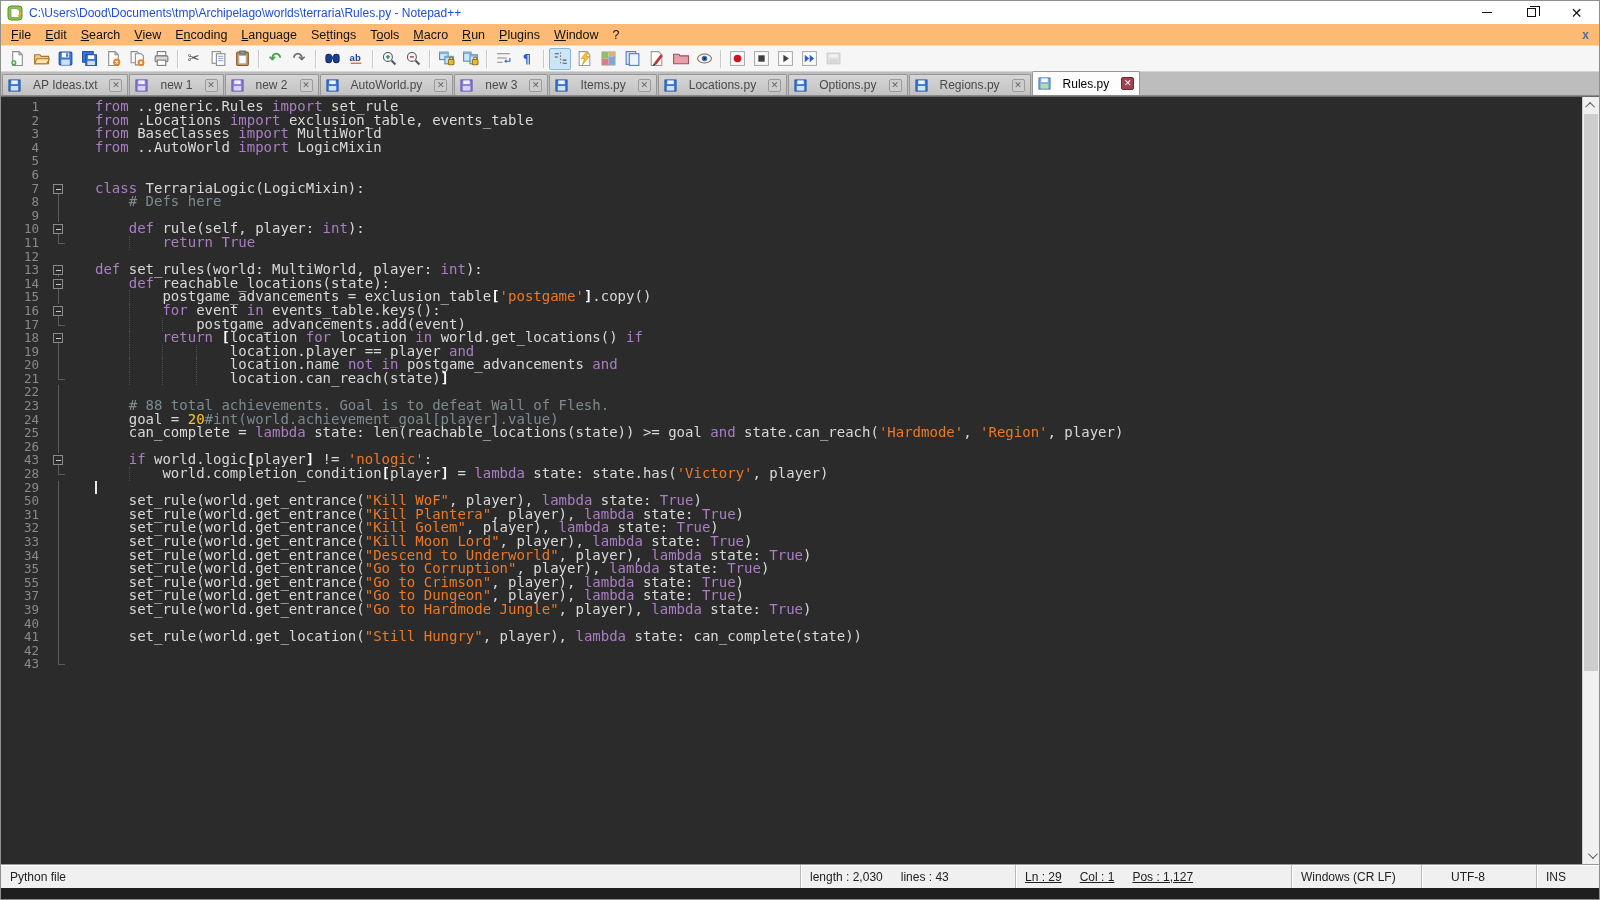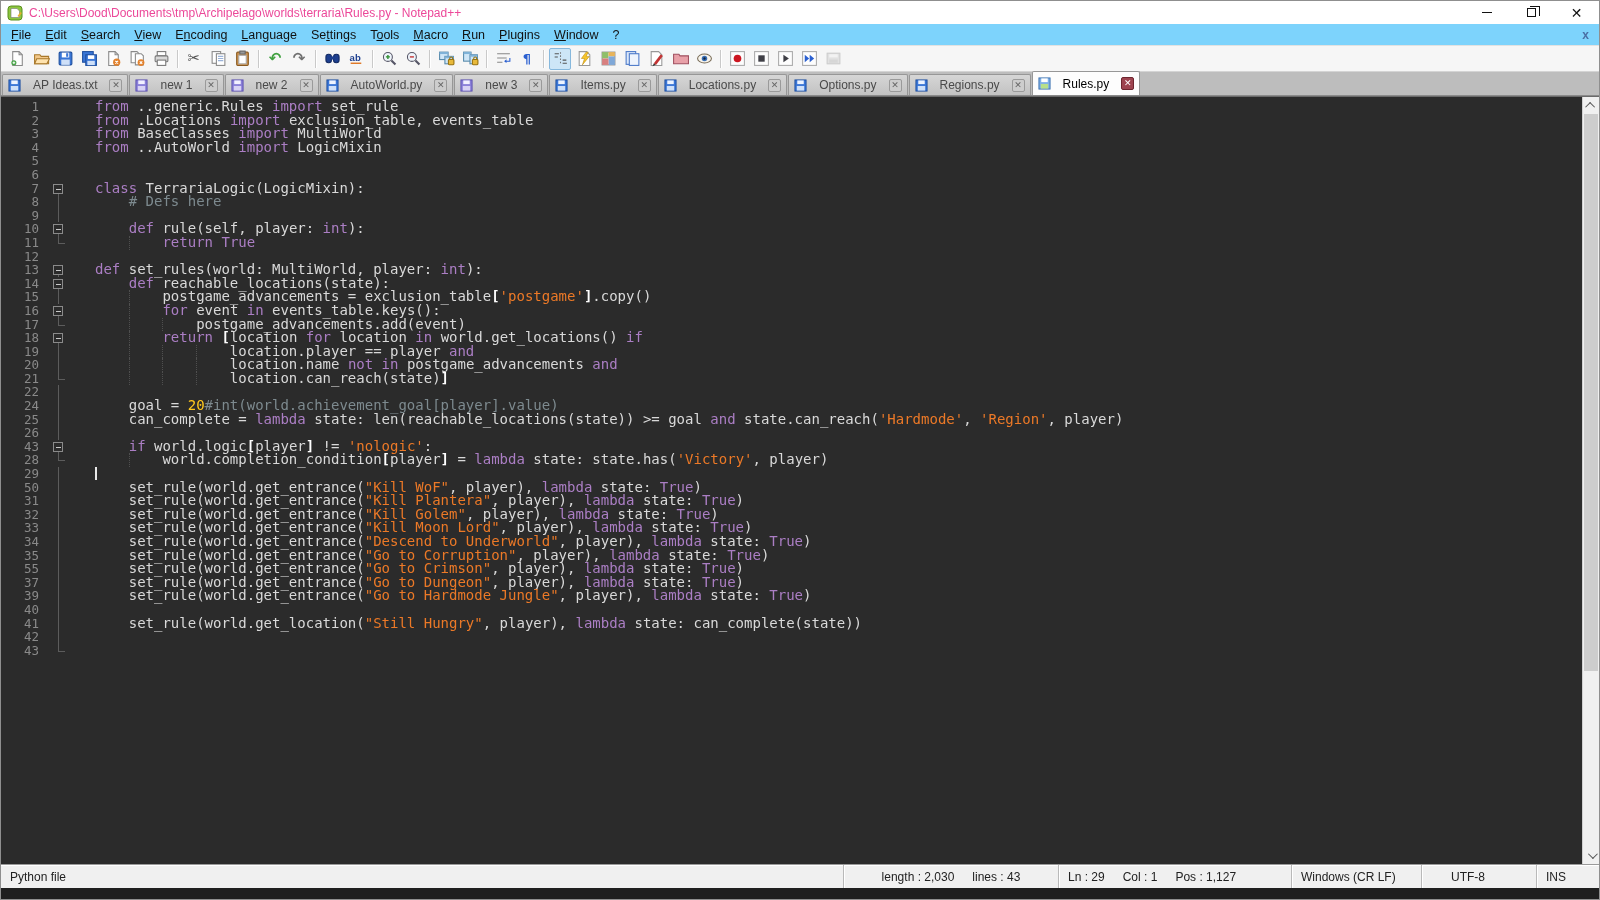"C:\Users\Dood\Documents\tmp\Archipelago\" .title-text { color: #ec4899 -> #1d4ed8 }
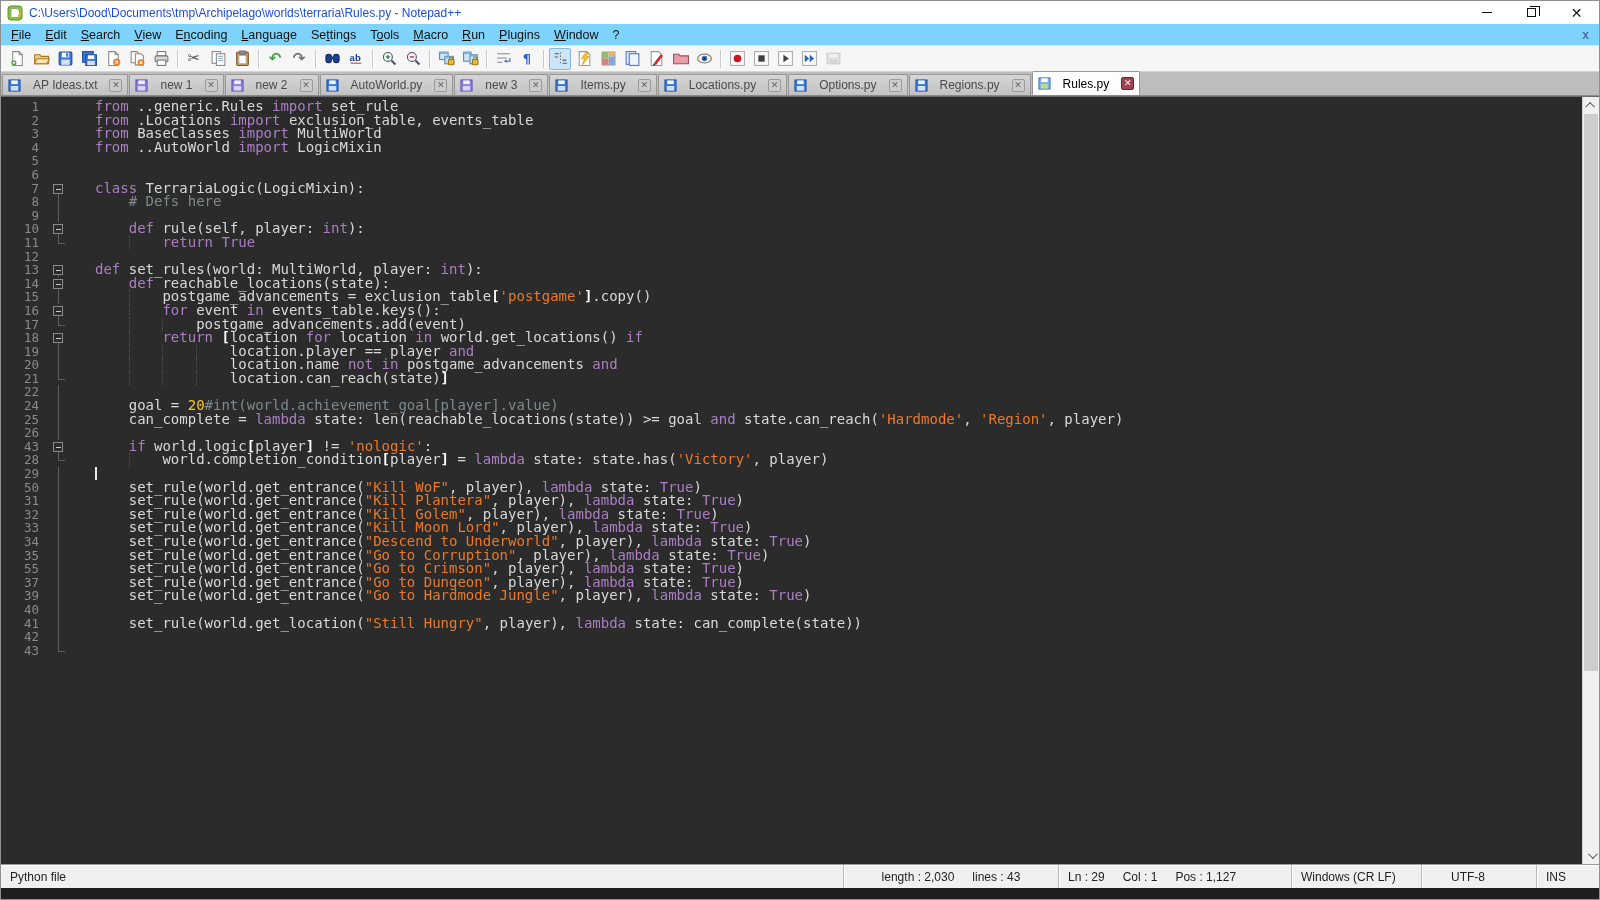"File" .menubar { background: #7dd3fc -> #fdba74 }
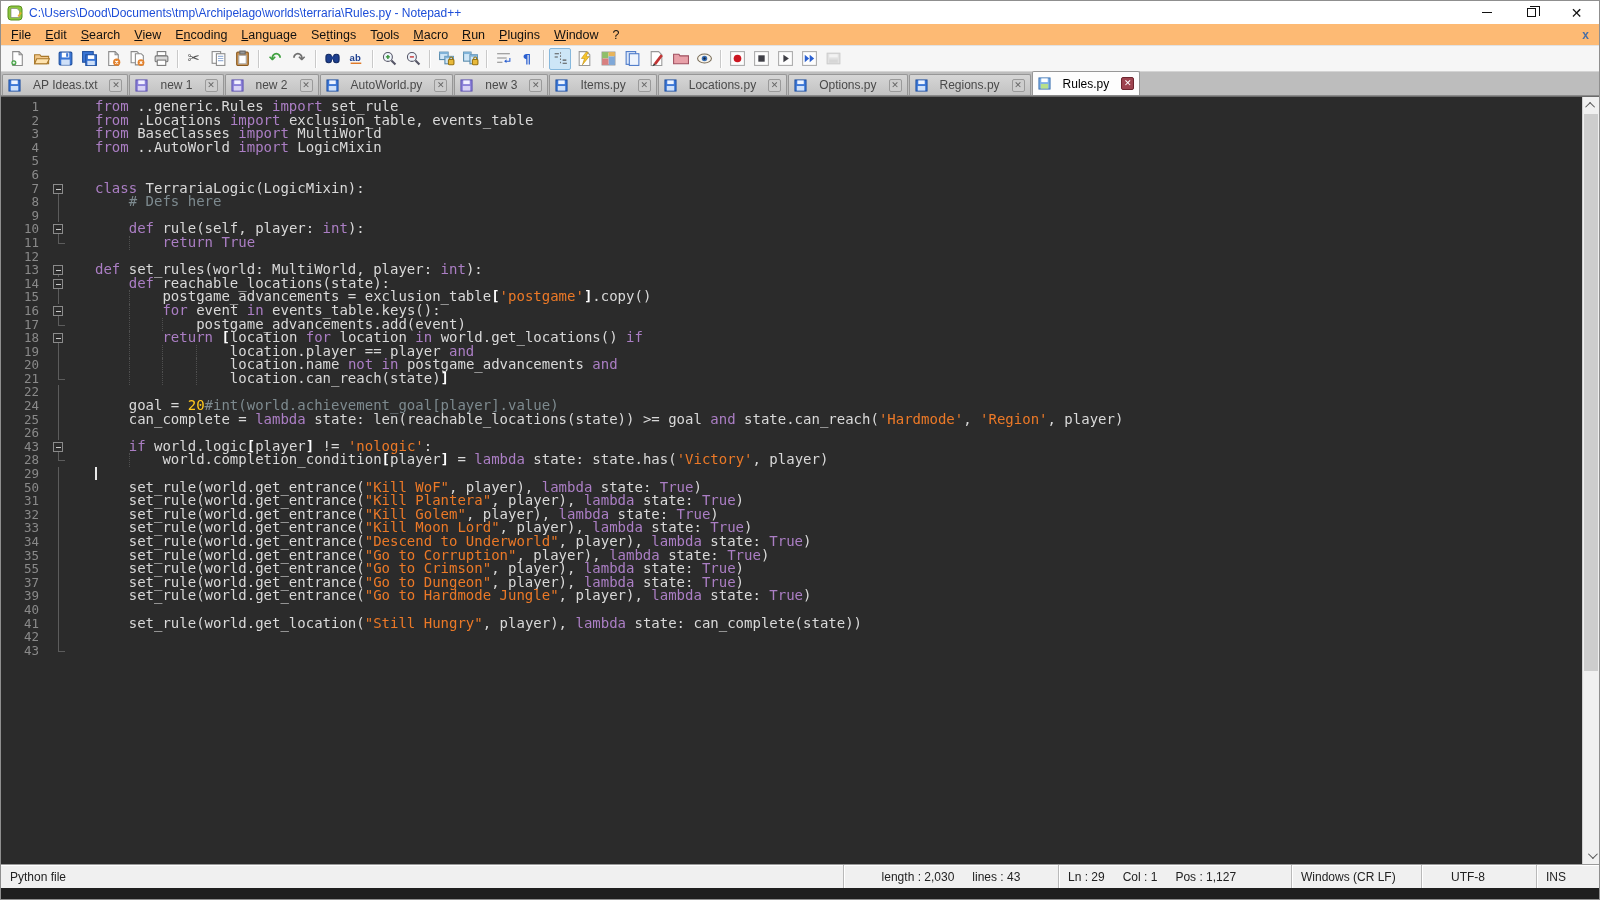"23" div.row { html: none -> <div><div>23</div><div></div><div><span> # 88 total achievements. Goal is to defeat Wall of Flesh.</span></div></div> }
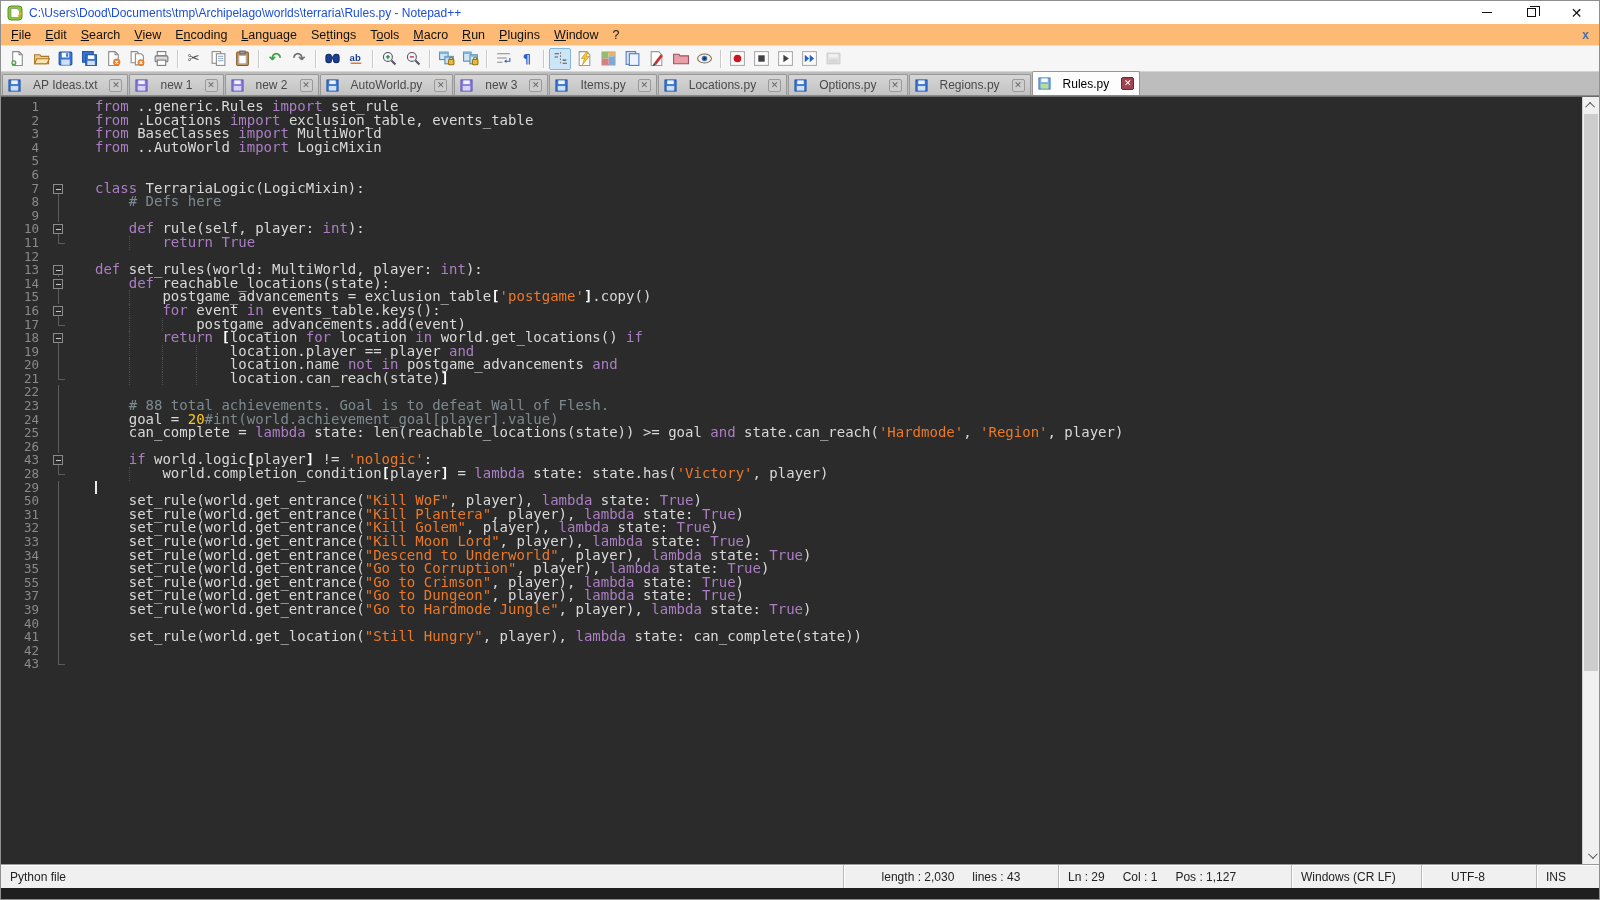"length : 2,030" .st-lenlines { justify-content: center -> none }
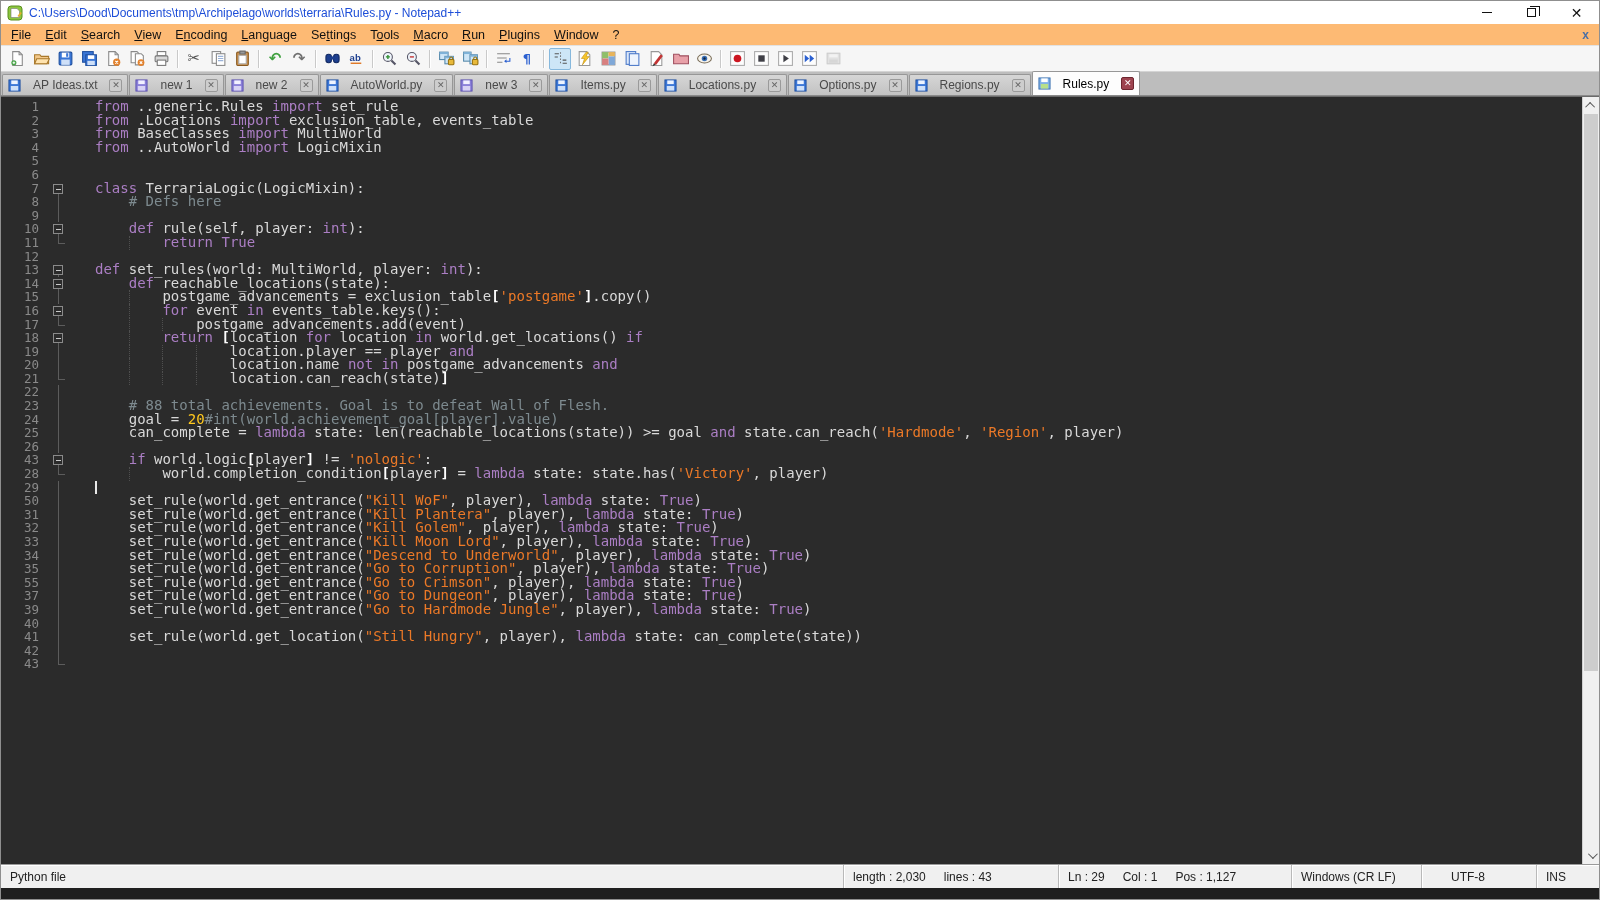"Ln : 29" .st-pos { text-decoration: none -> underline; width: 233px -> 276px }
